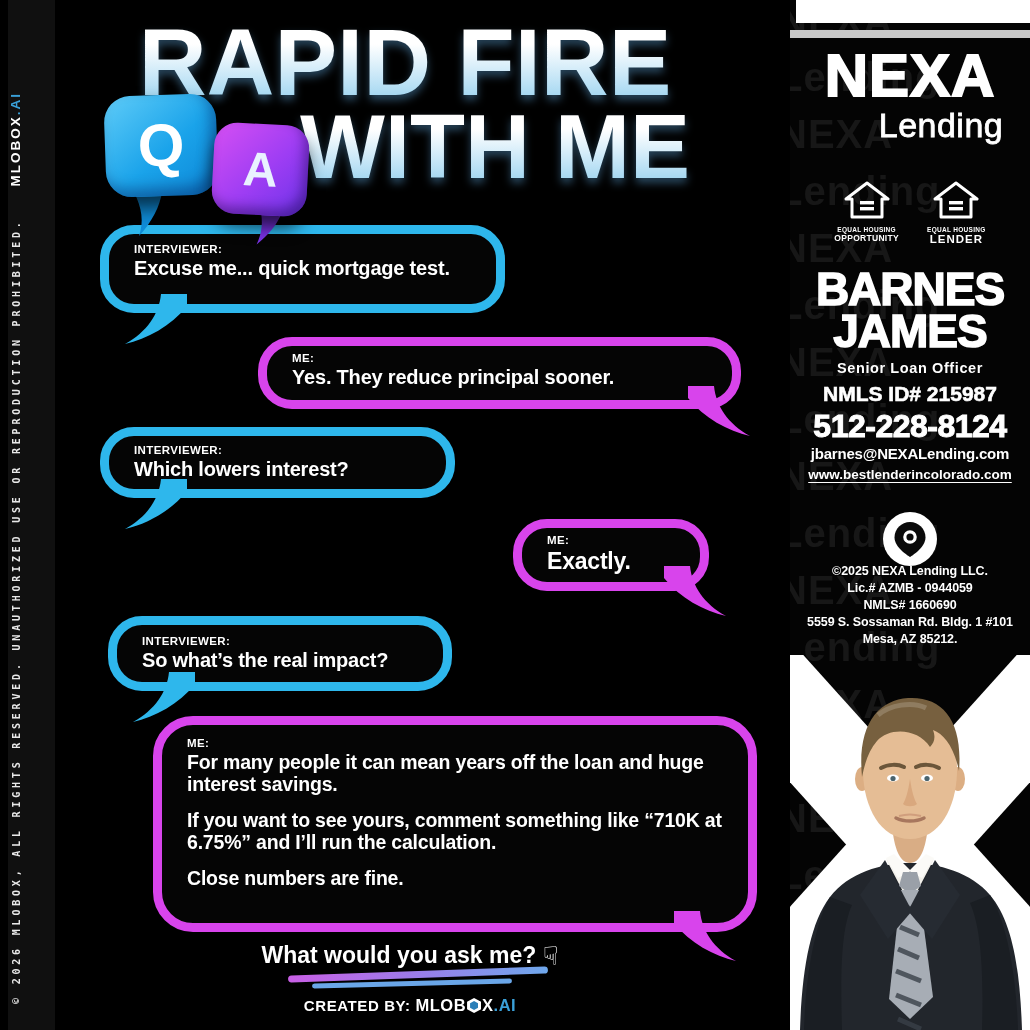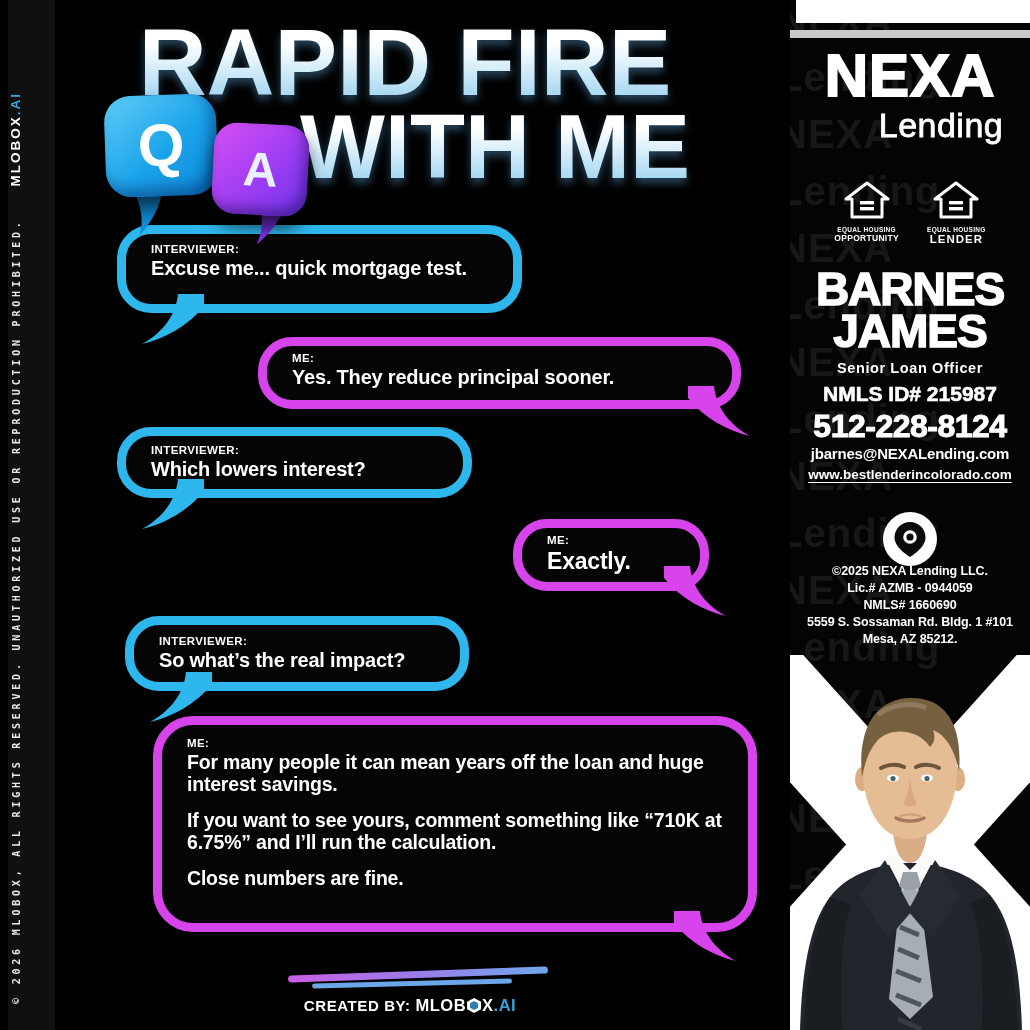"INTERVIEWER:" .b-cyan { margin-left: 17px -> none }
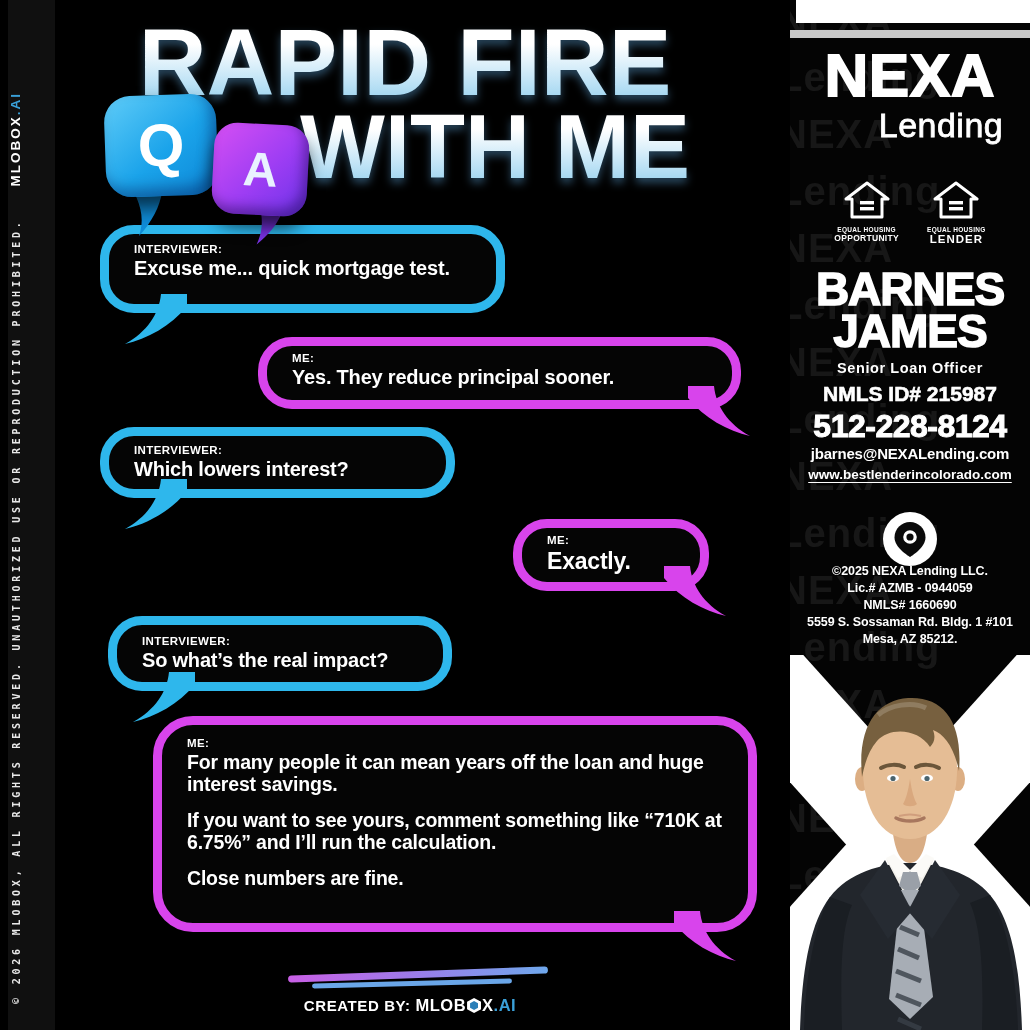"What would you ask me?" div.ask { html: none -> <div> <span>What would you ask me?</span> <span>☟</span> </div> }
